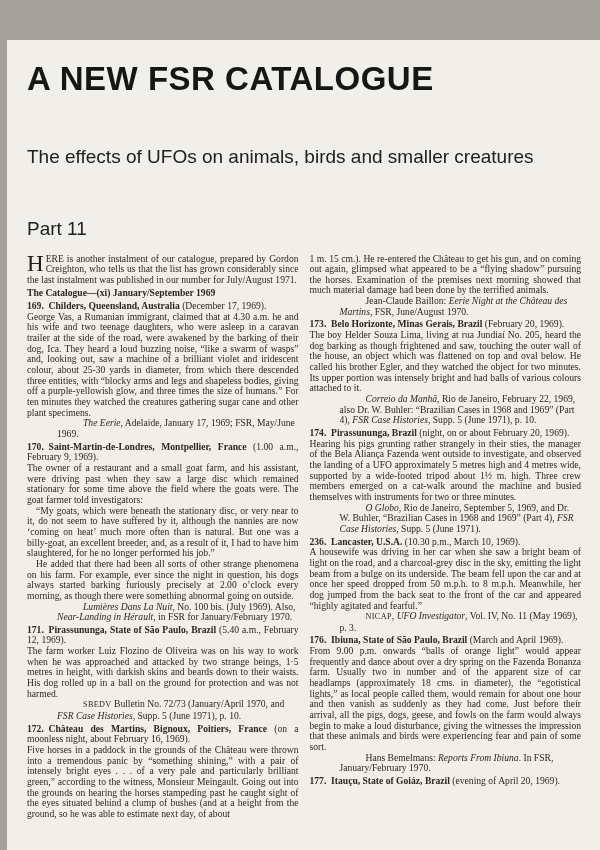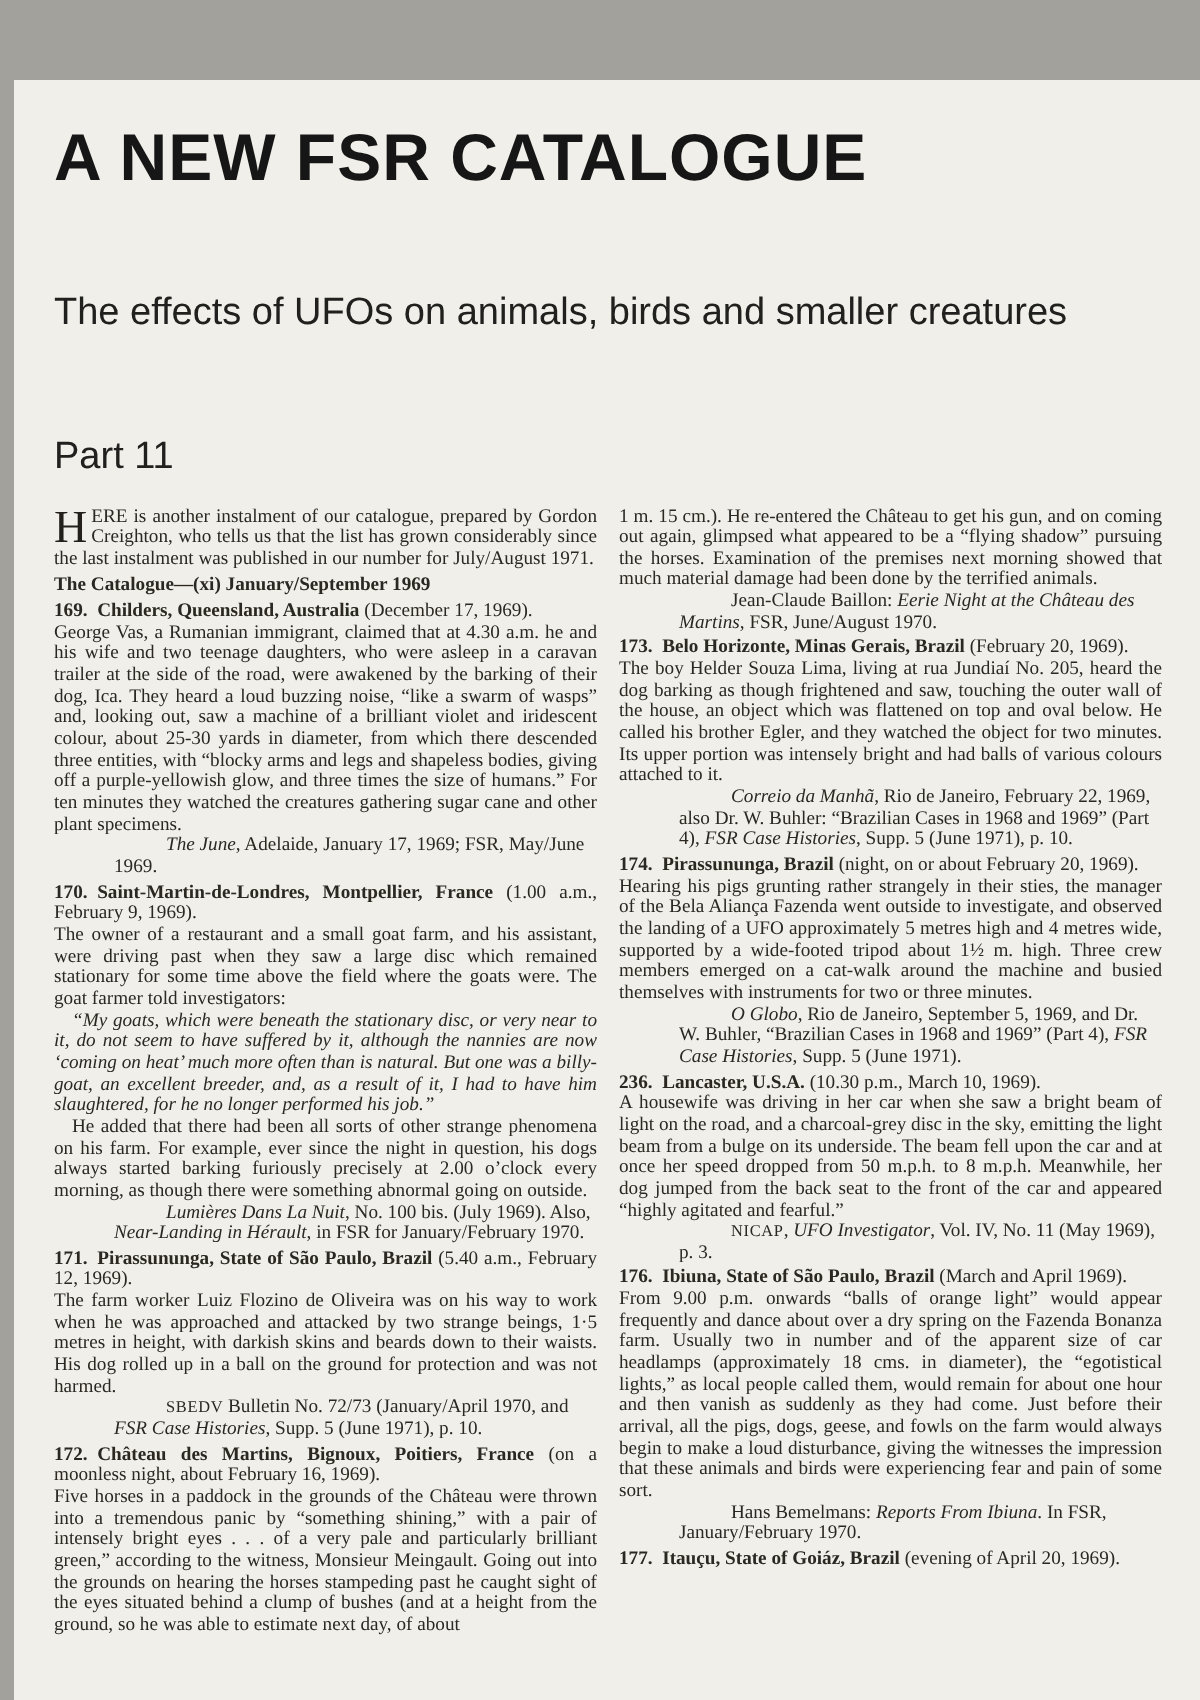"The June" span.seg-i { text: June -> Eerie }
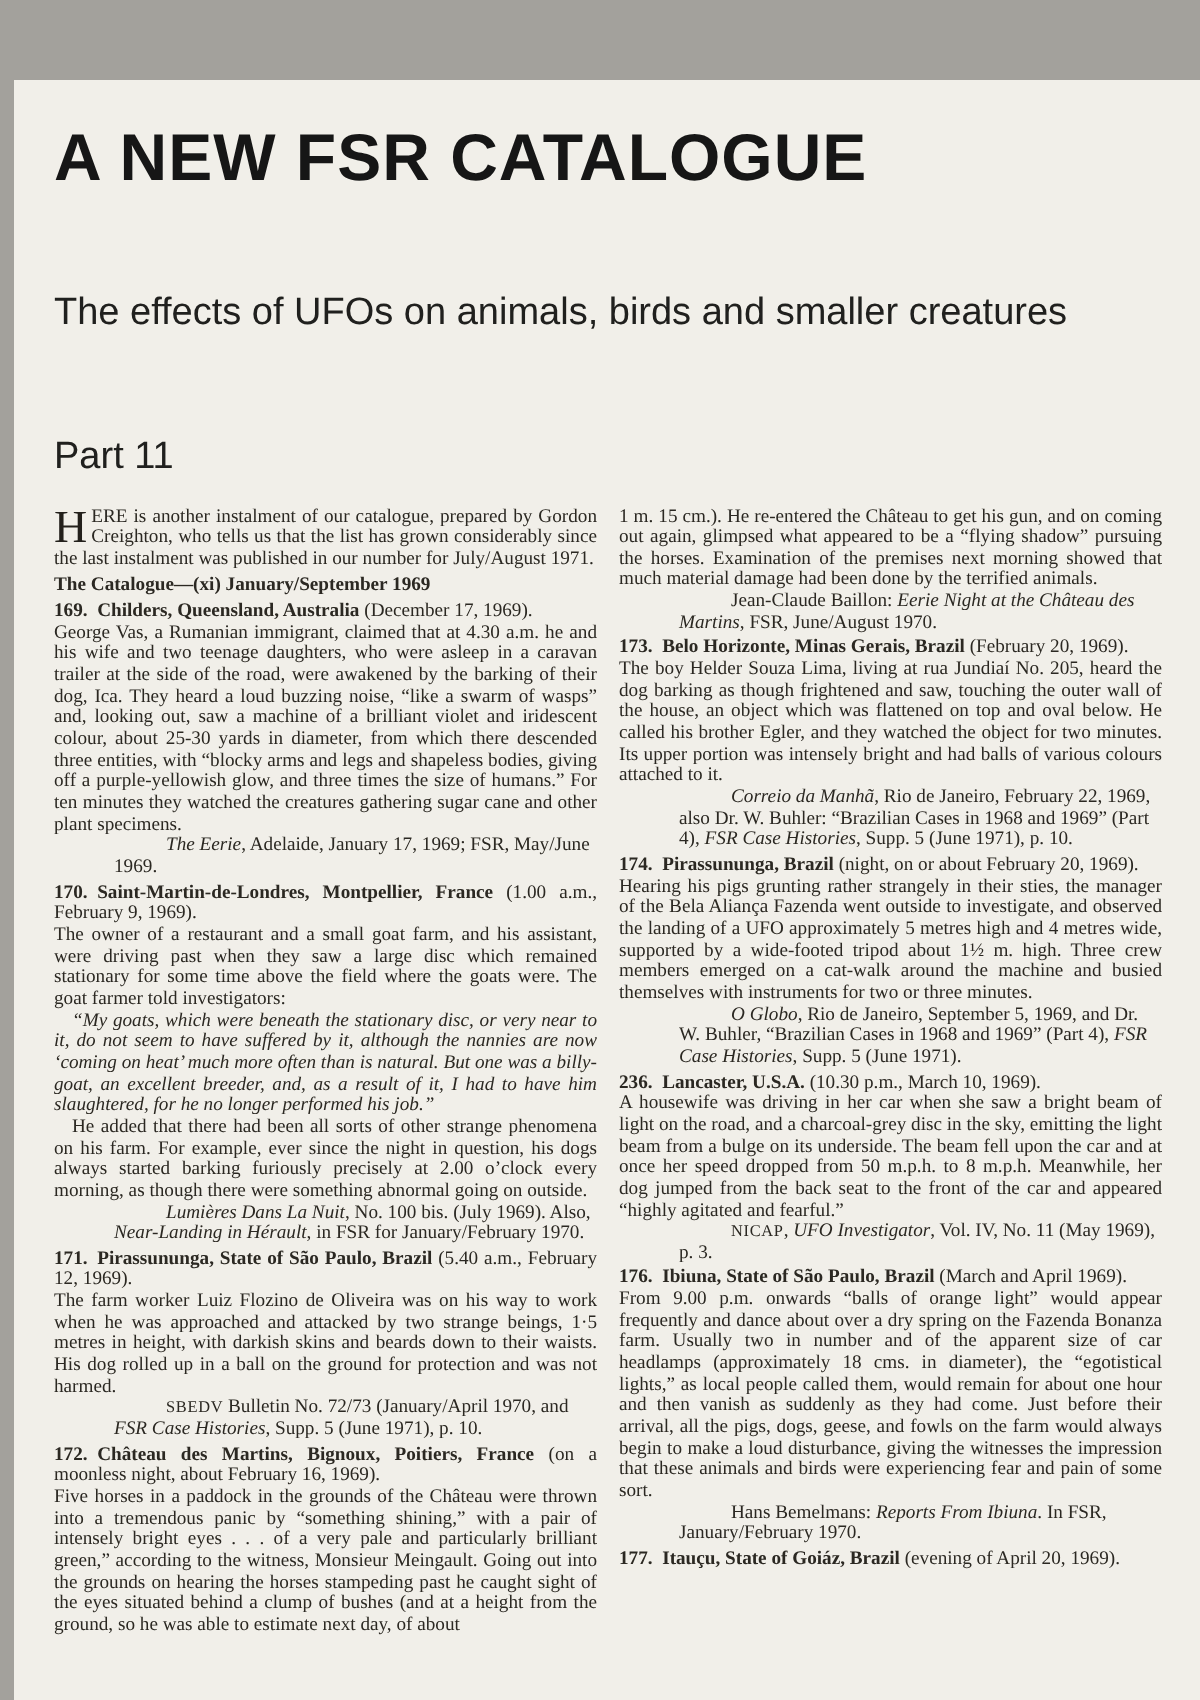"“My goats, which were beneath" .blk.quote { font-style: italic -> none }
